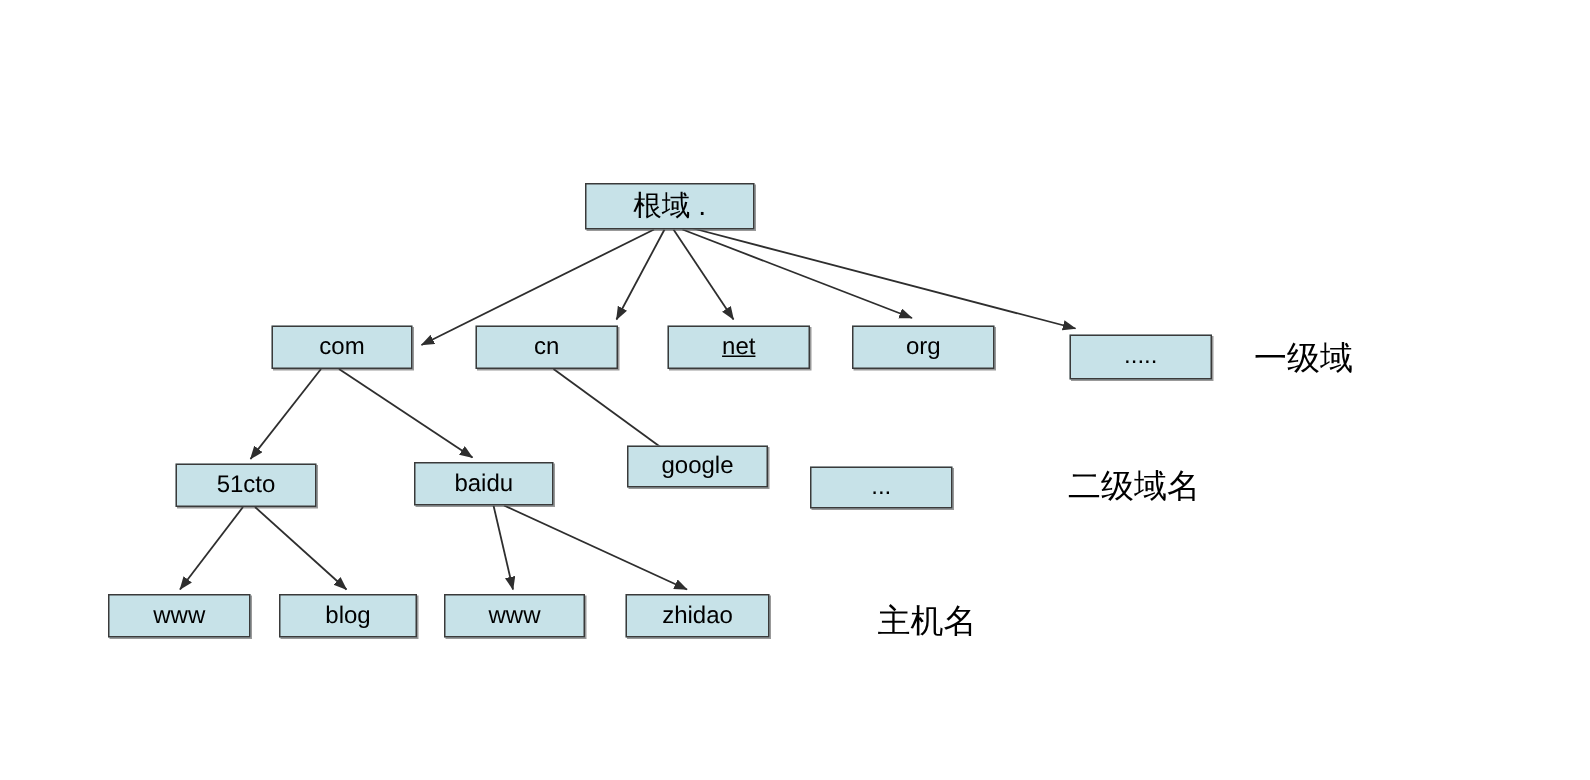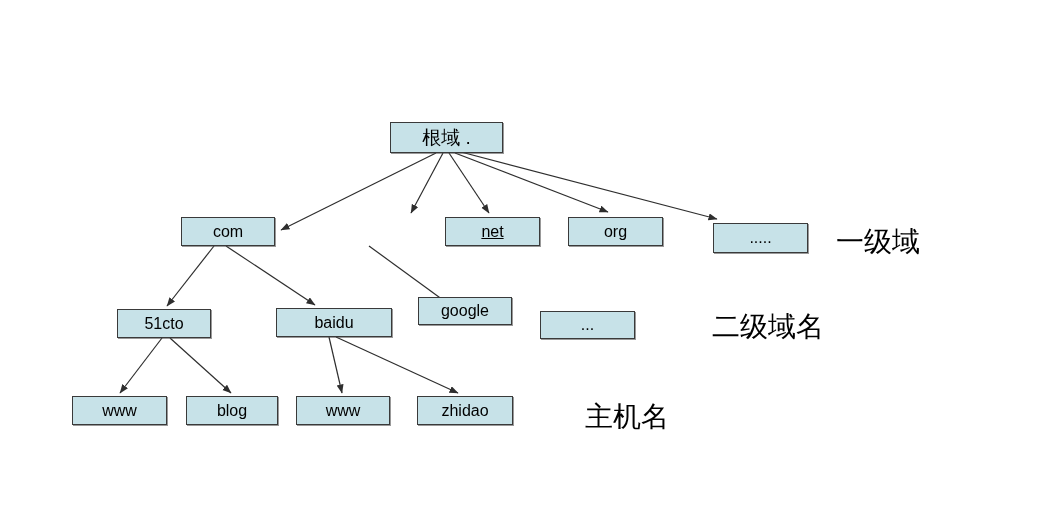"cn" div.node { html: none -> <div>cn</div> }
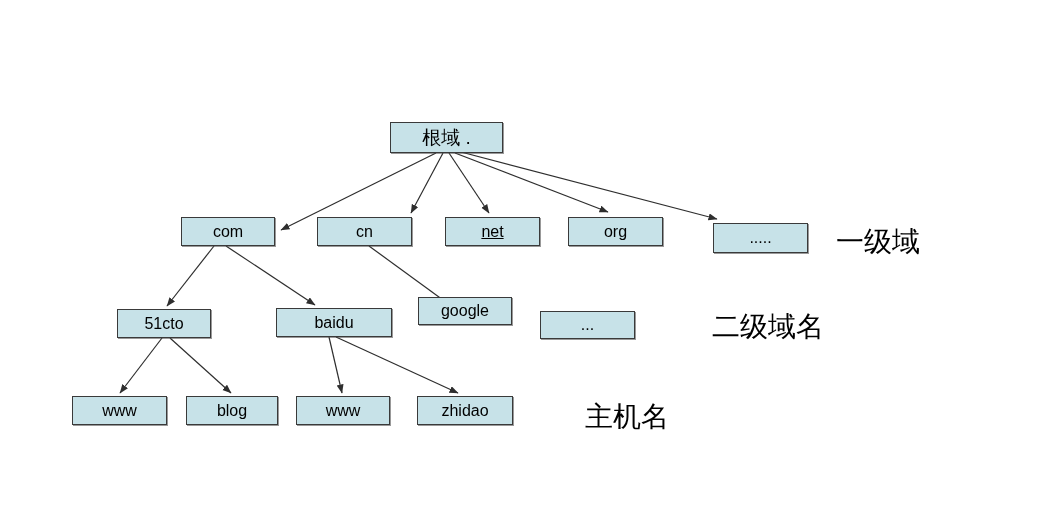"一级域" .row-label { font-size: 28px -> 22px }
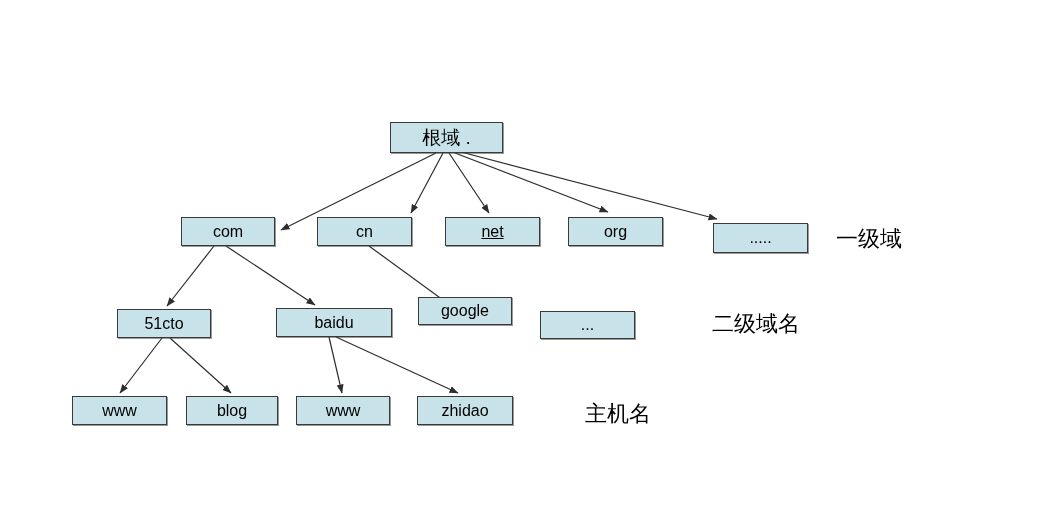"baidu" div.node { width: 116px -> 93px }
